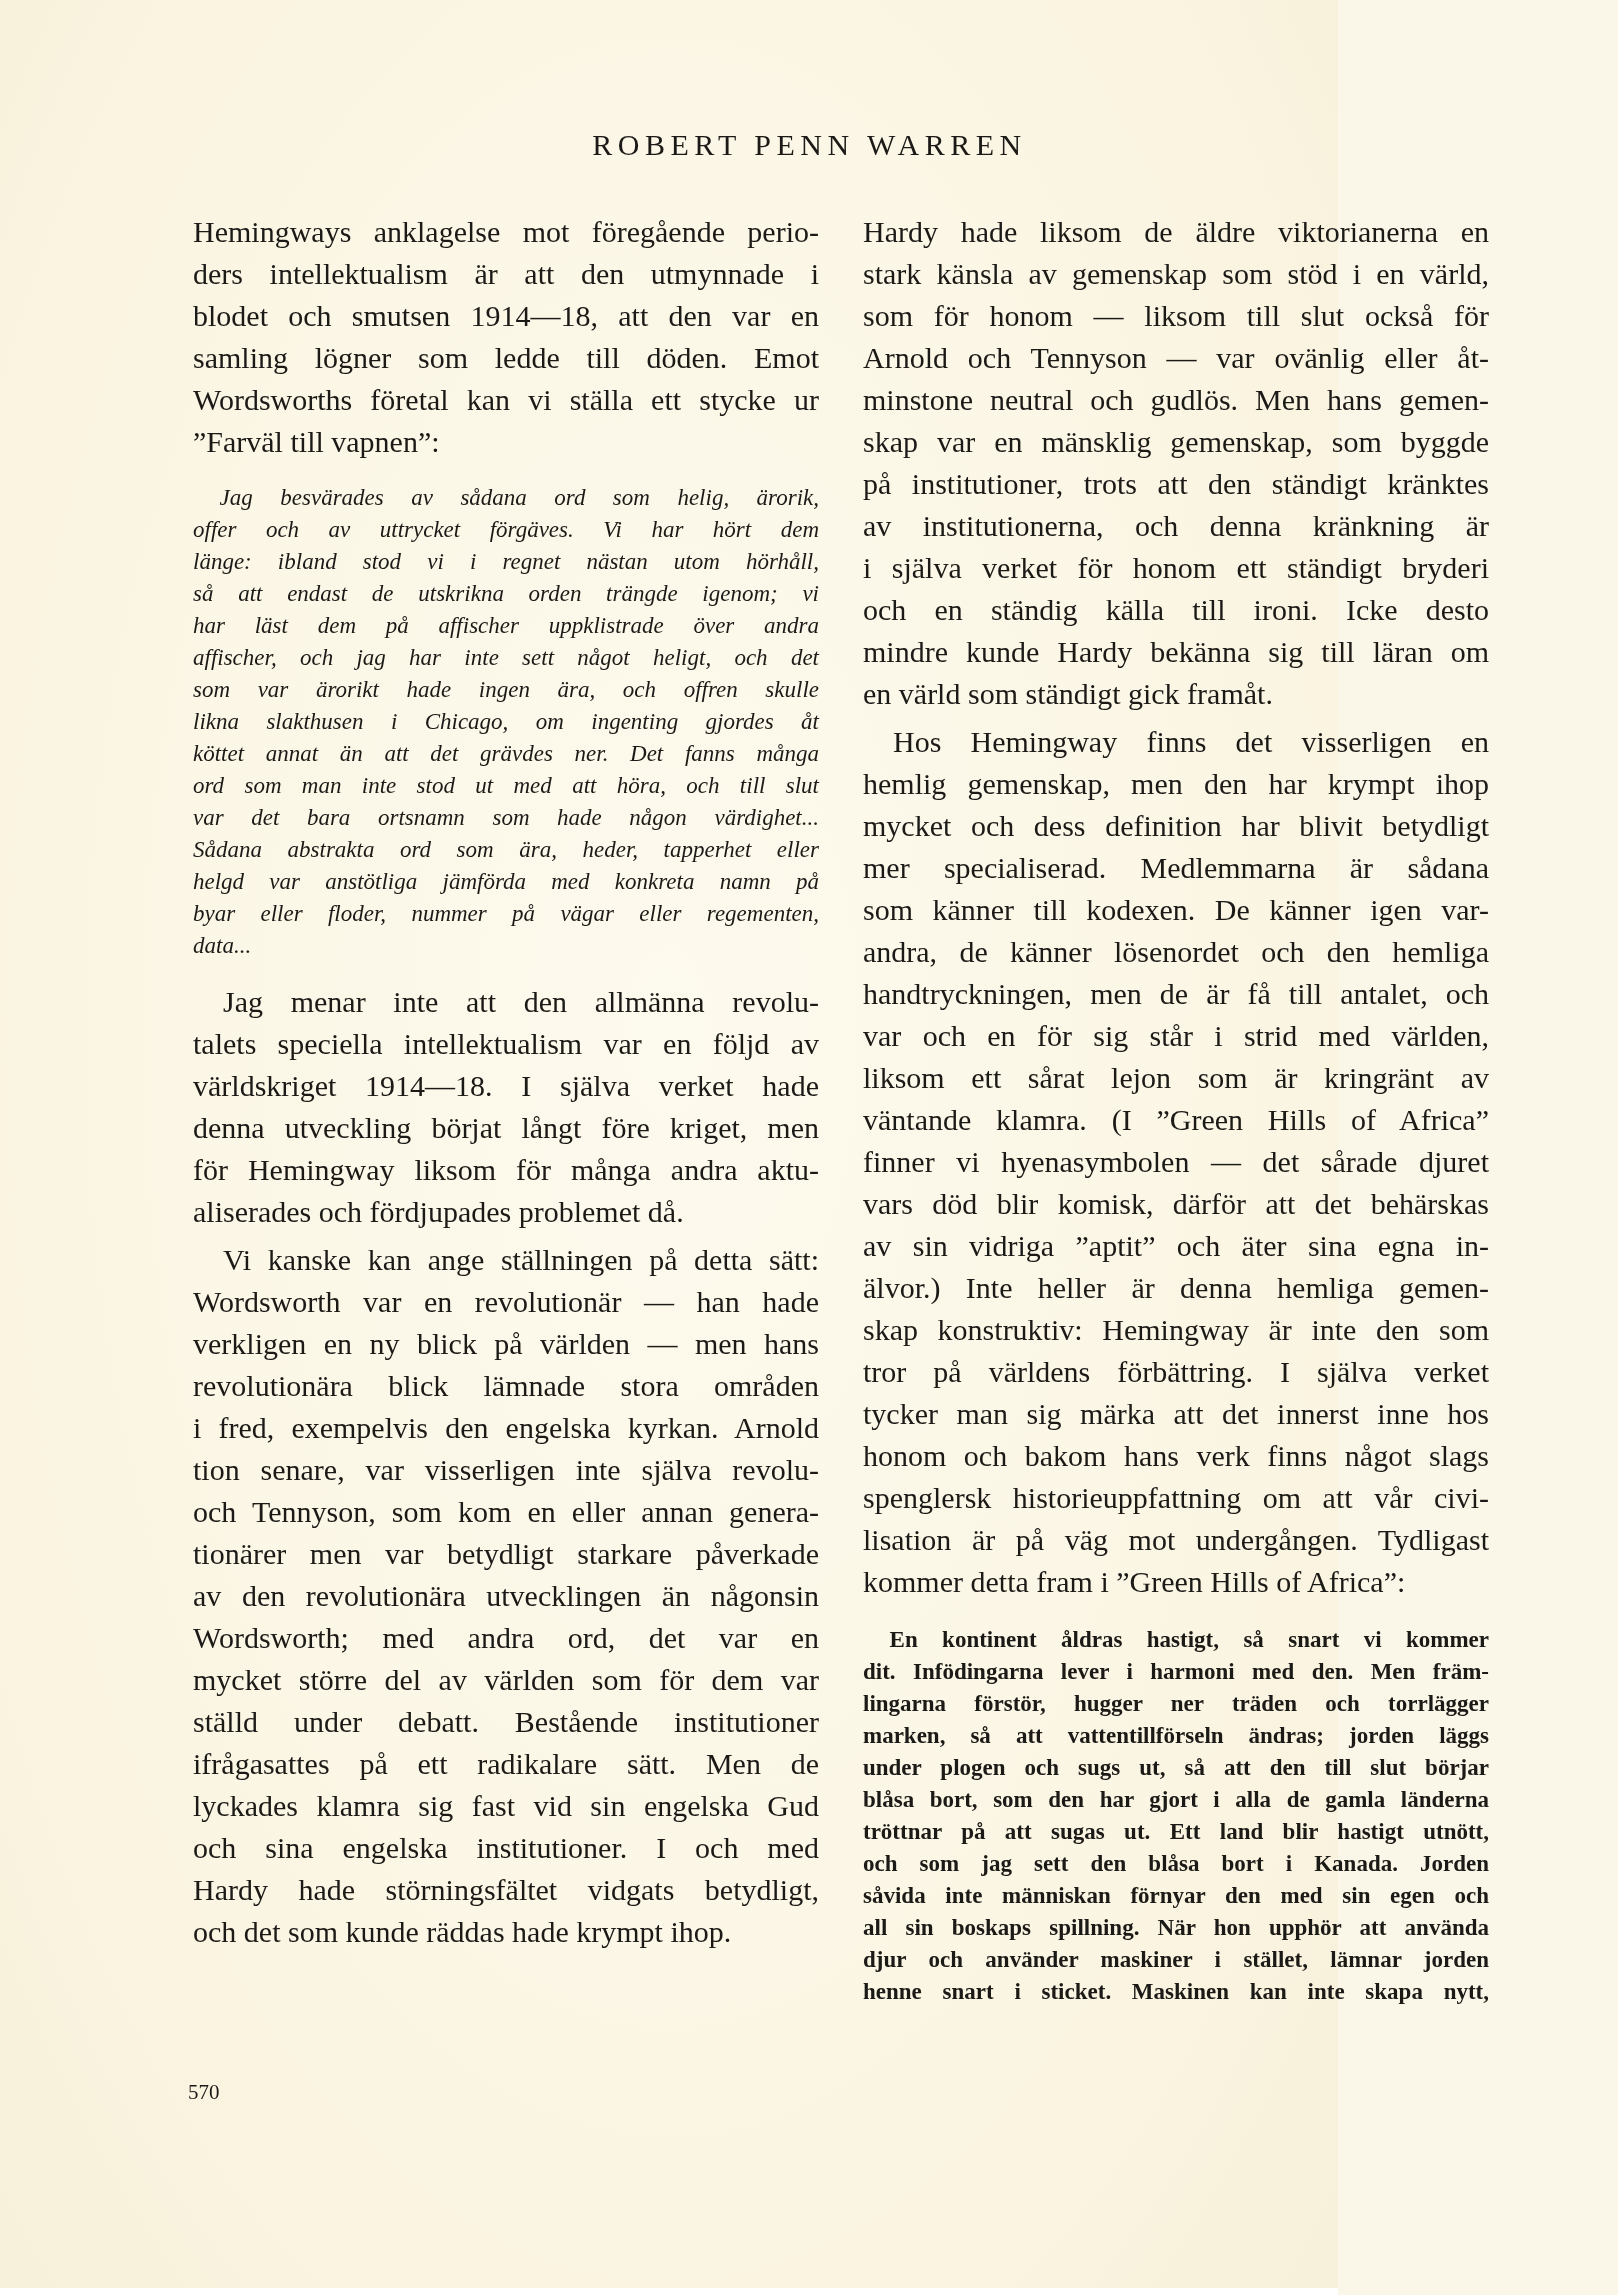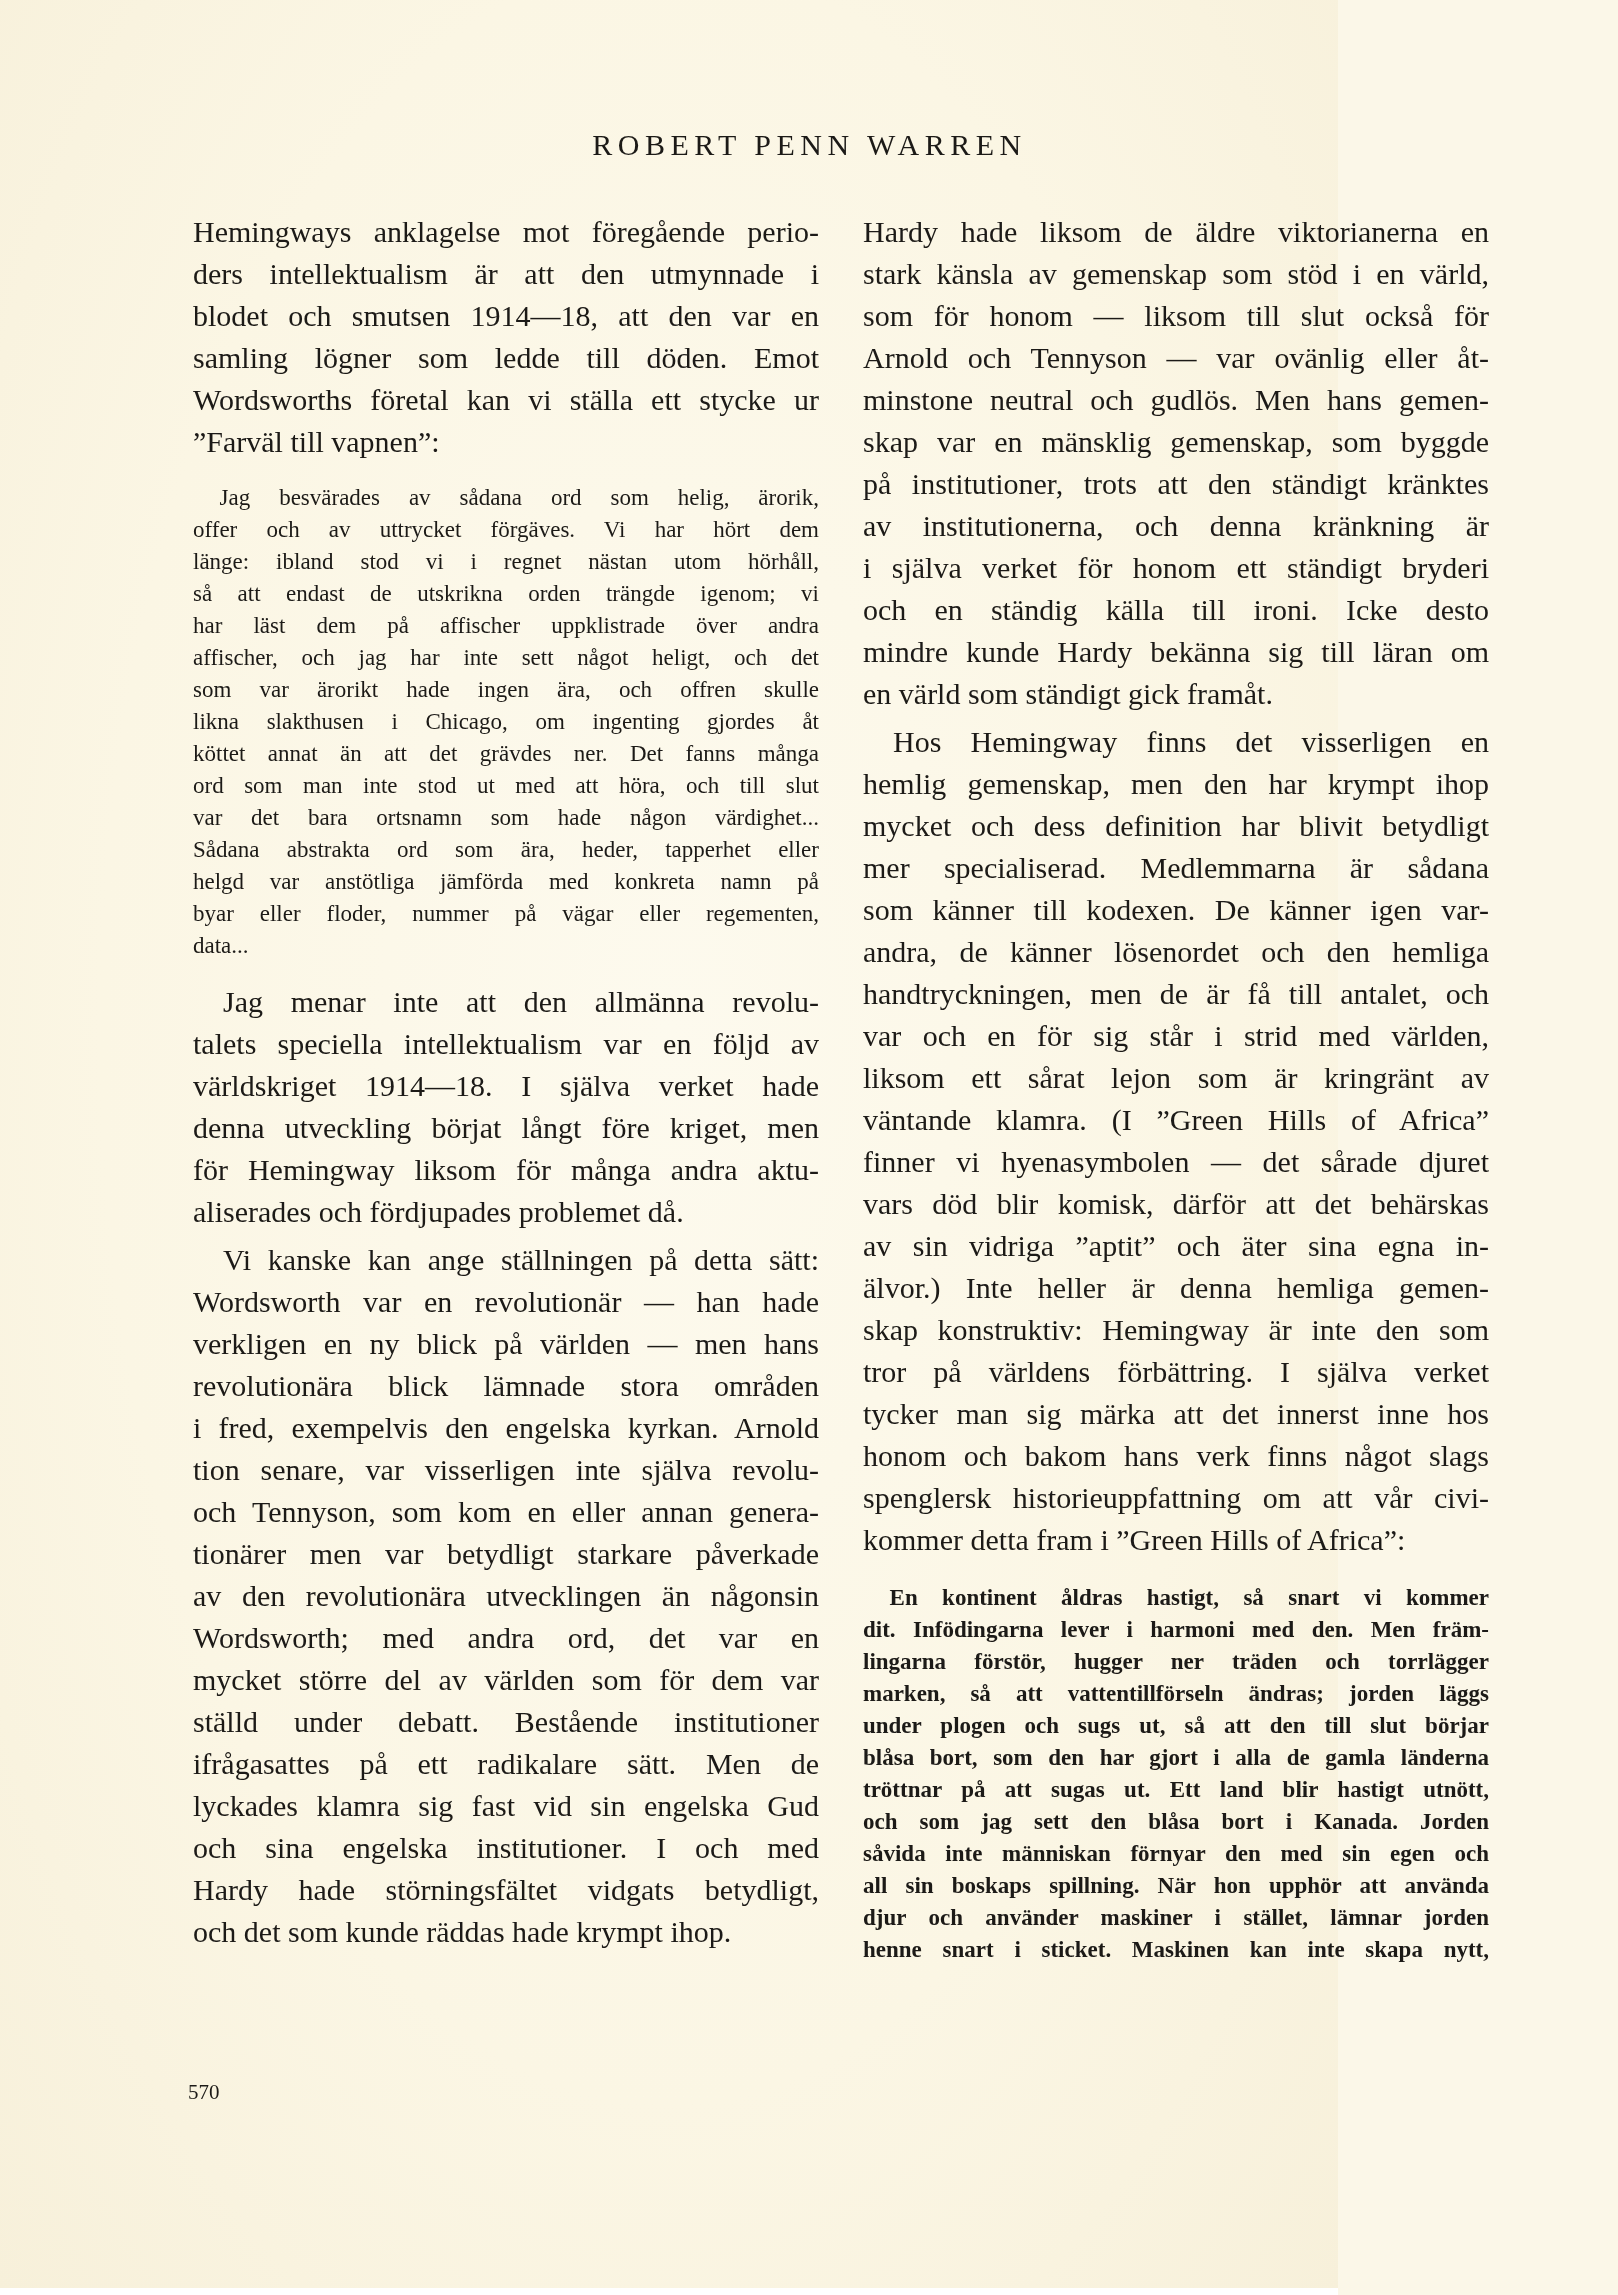"Jag besvärades av sådana ord" .quote-left { font-style: none -> italic }
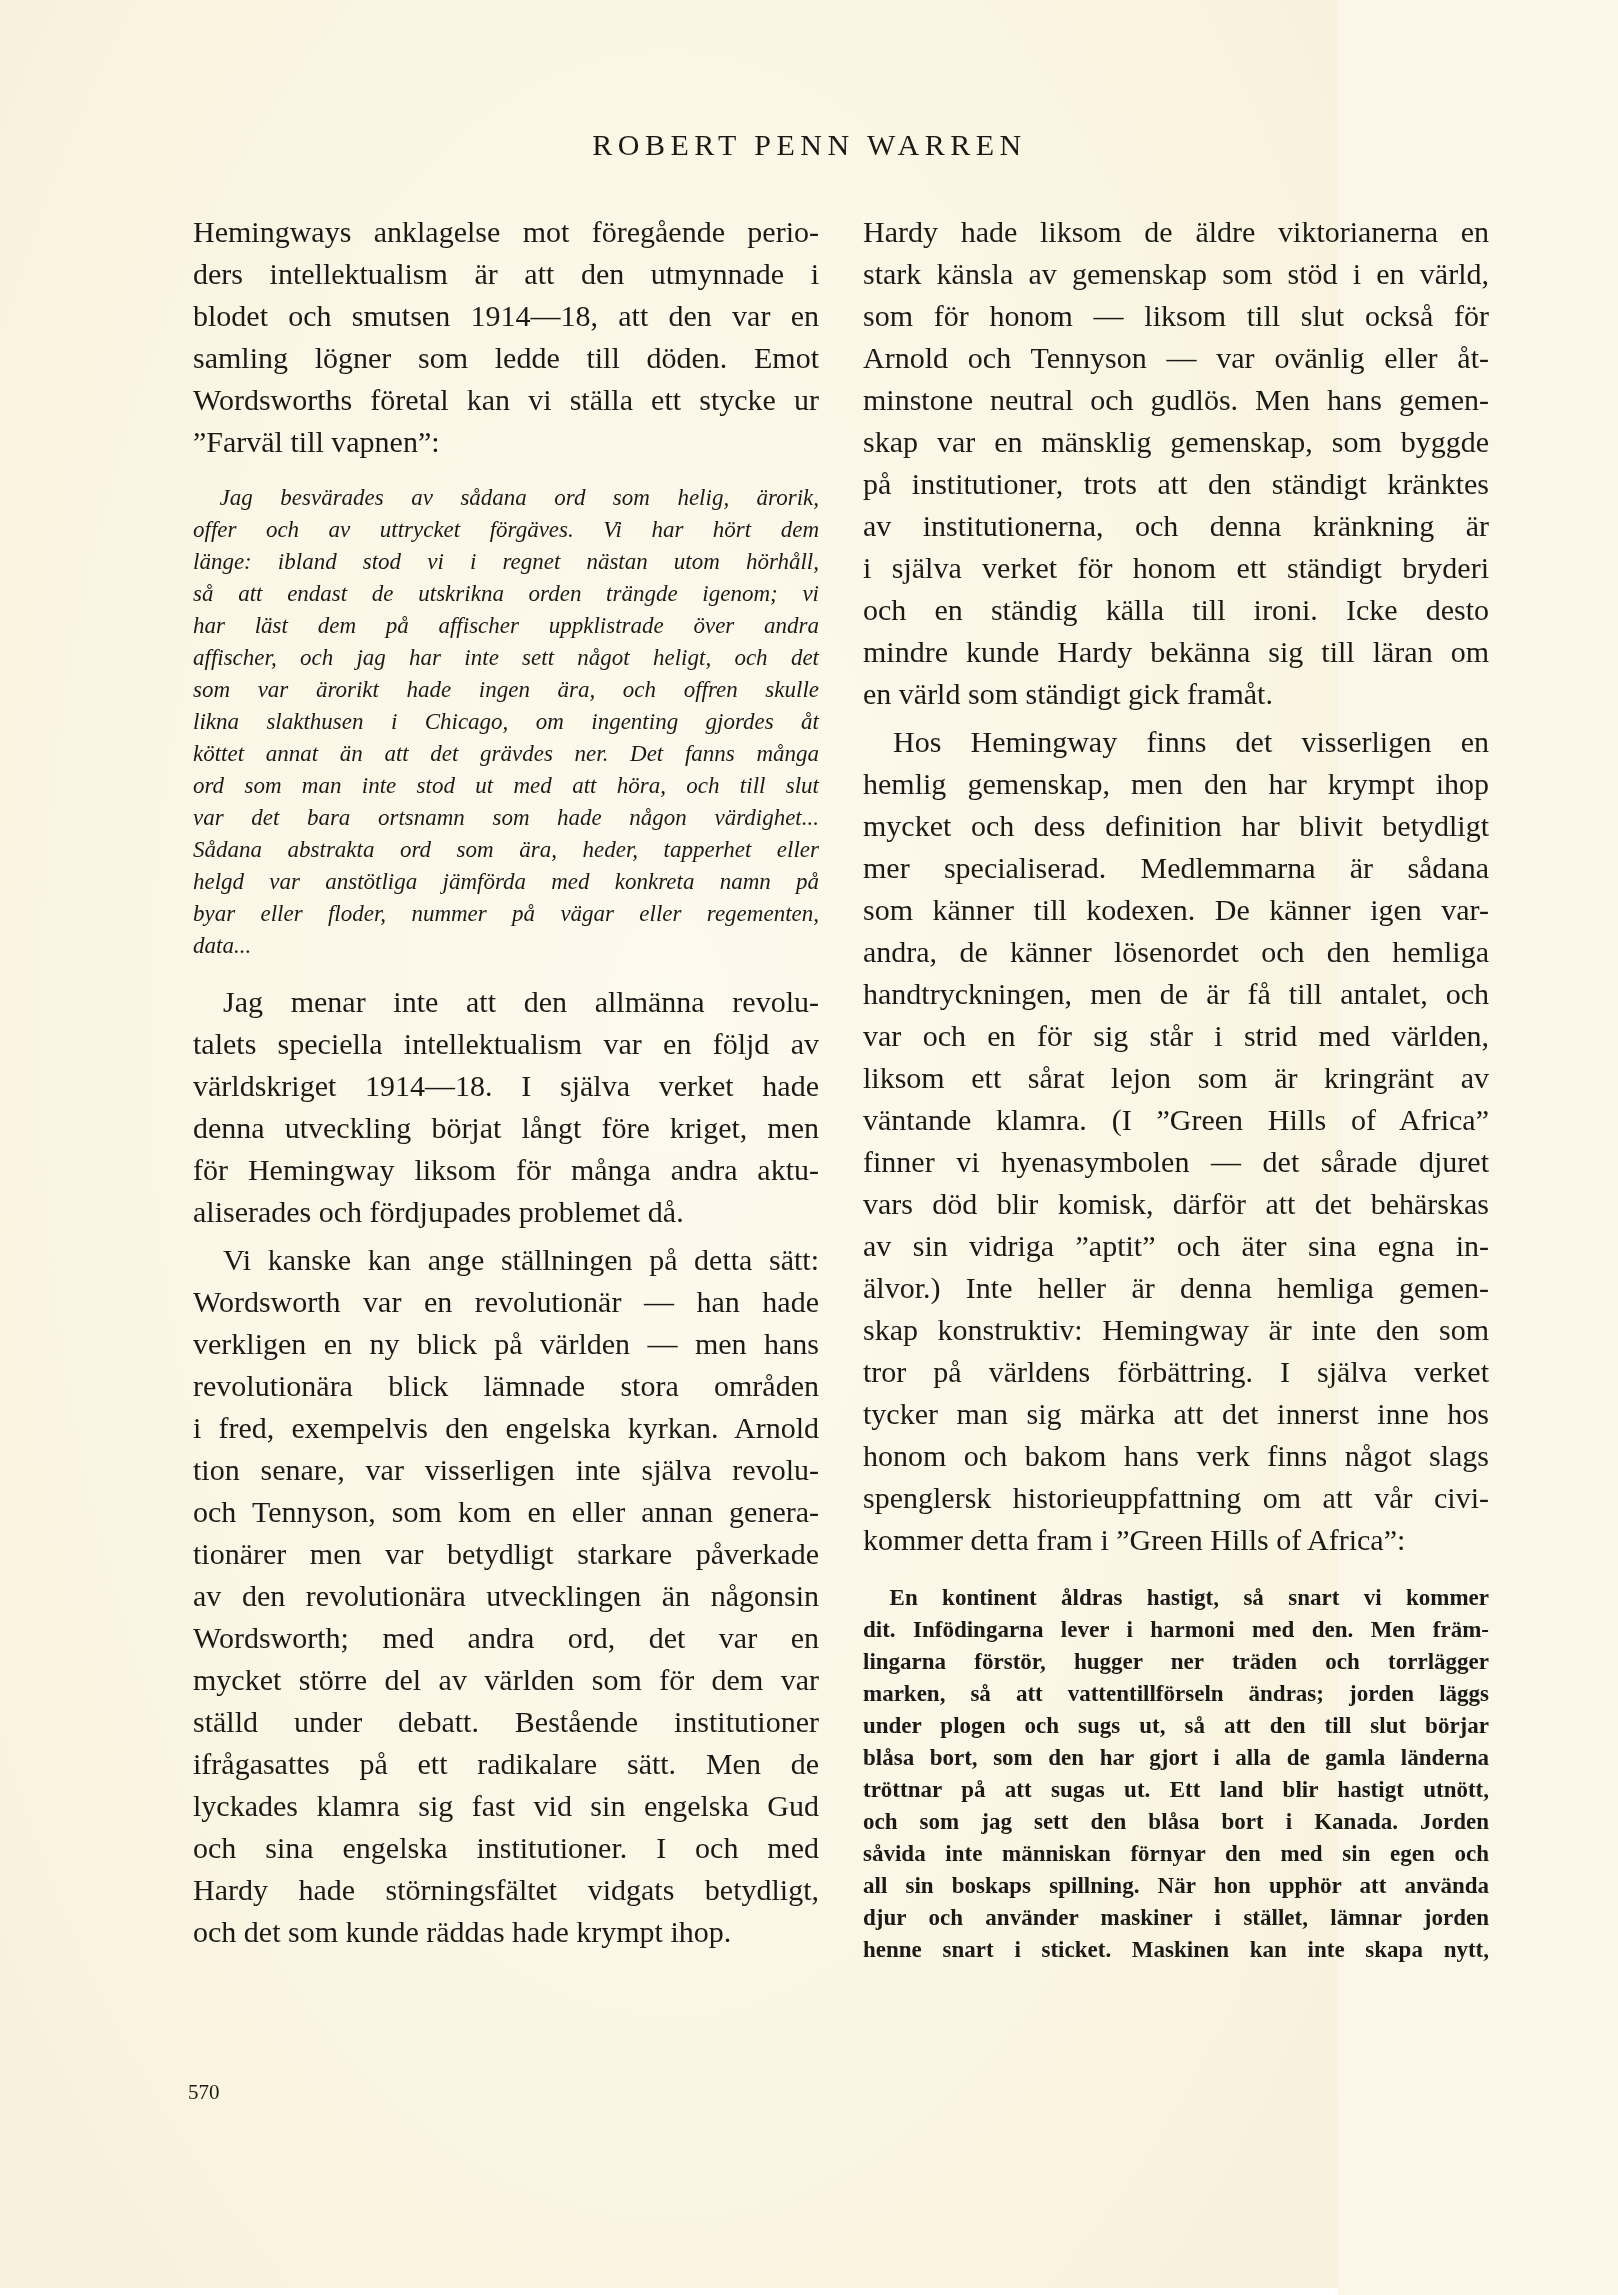"lisation är på väg mot" span.line { html: none -> <span>lisation är på väg mot undergången. Tydligast</span> }
